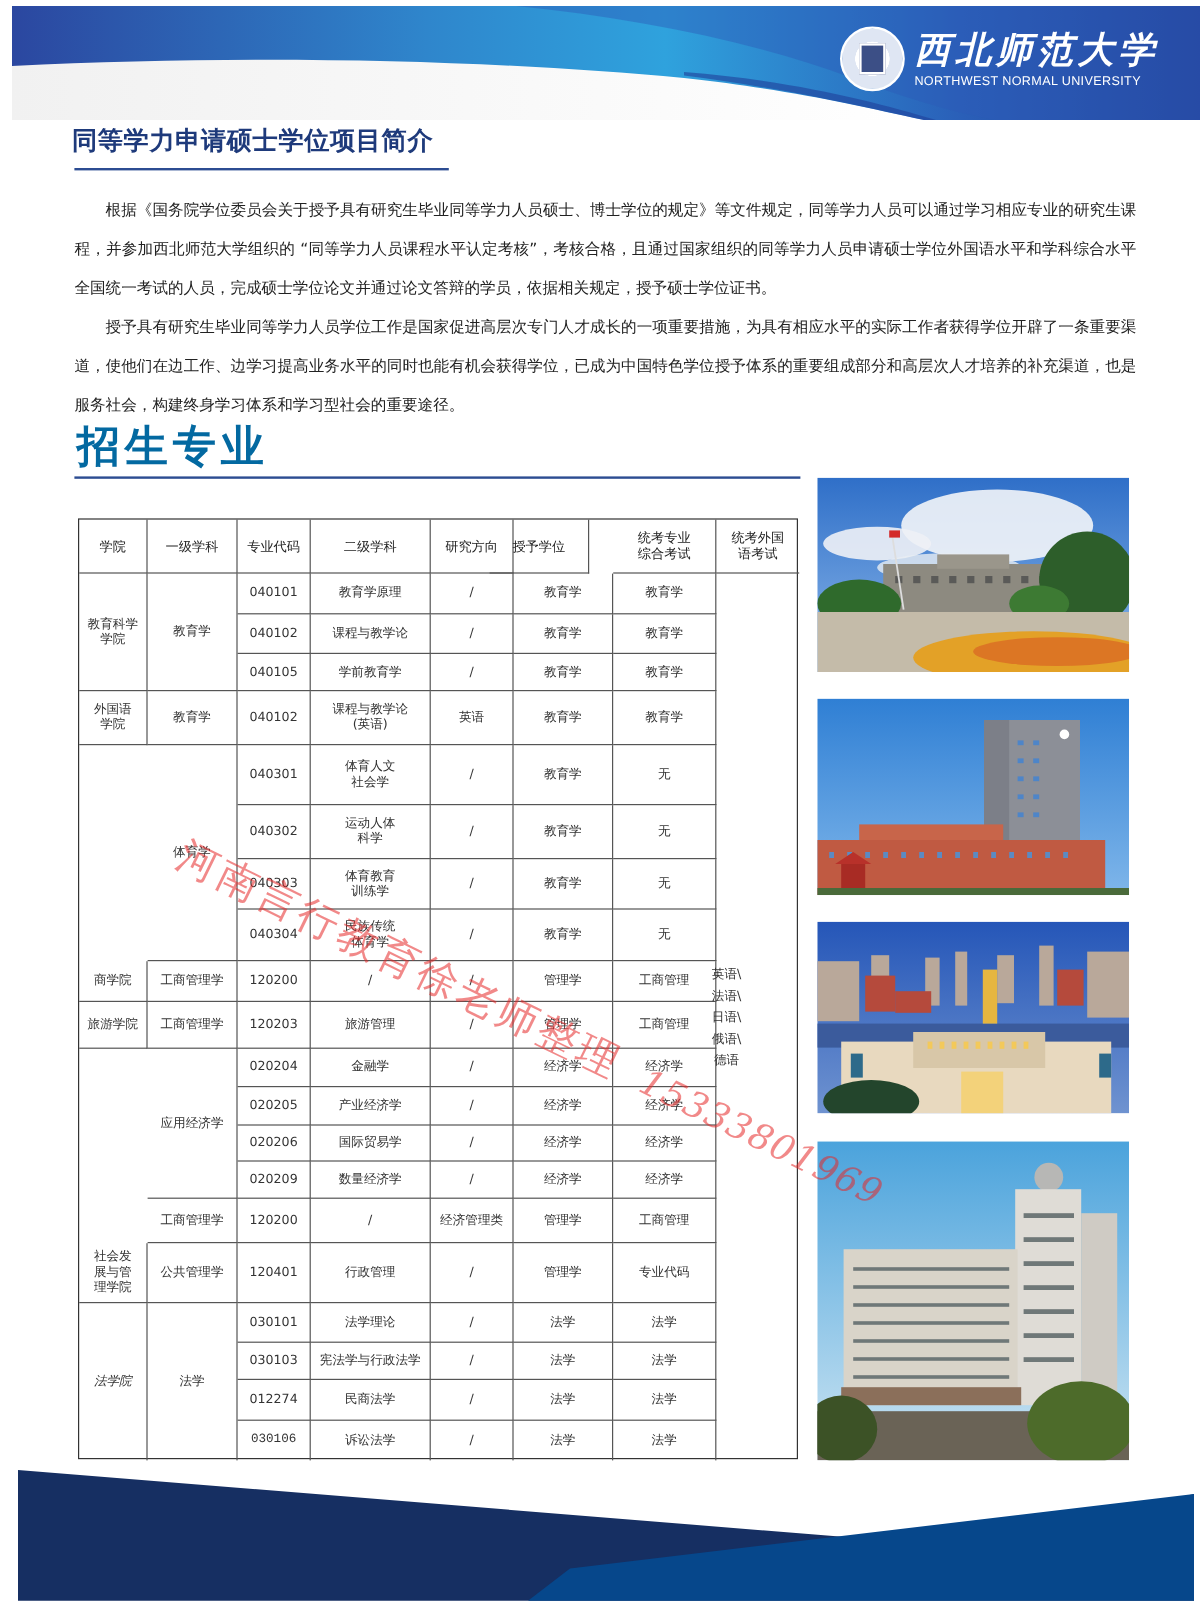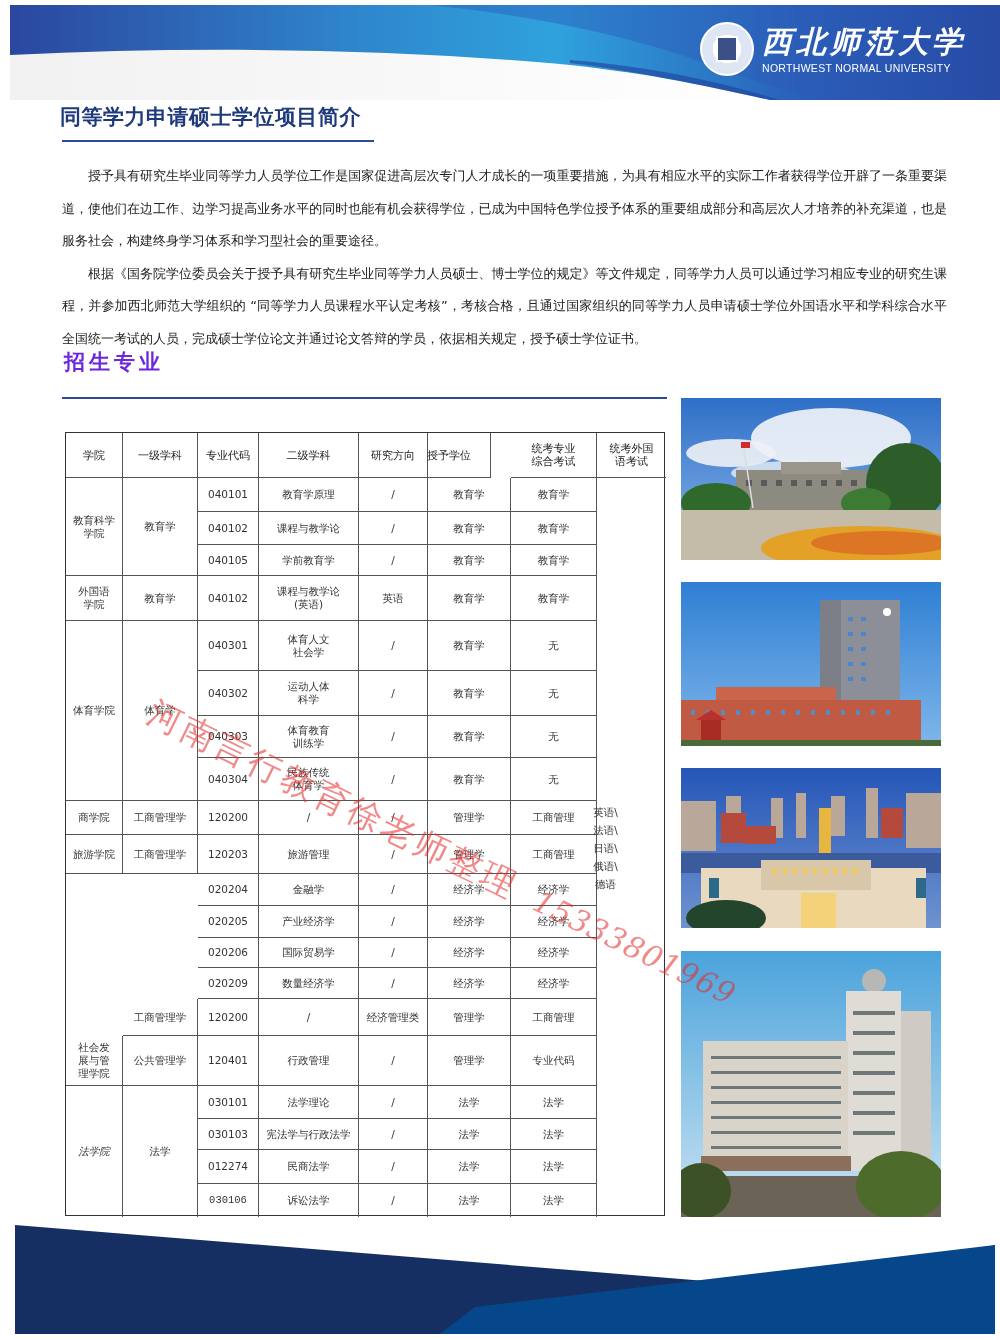"授予具有研究生毕业同等学力人员学位工作是国家促进高层次专门人才成长的一项重要措施" p { order: before "根据《国务院学位委员会关于授予具有研究生毕业同等学力人员硕士、博士学位的规定》等" -> after "根据《国务院学位委员会关于授予具有研究生毕业同等学力人员硕士、博士学位的规定》等" }
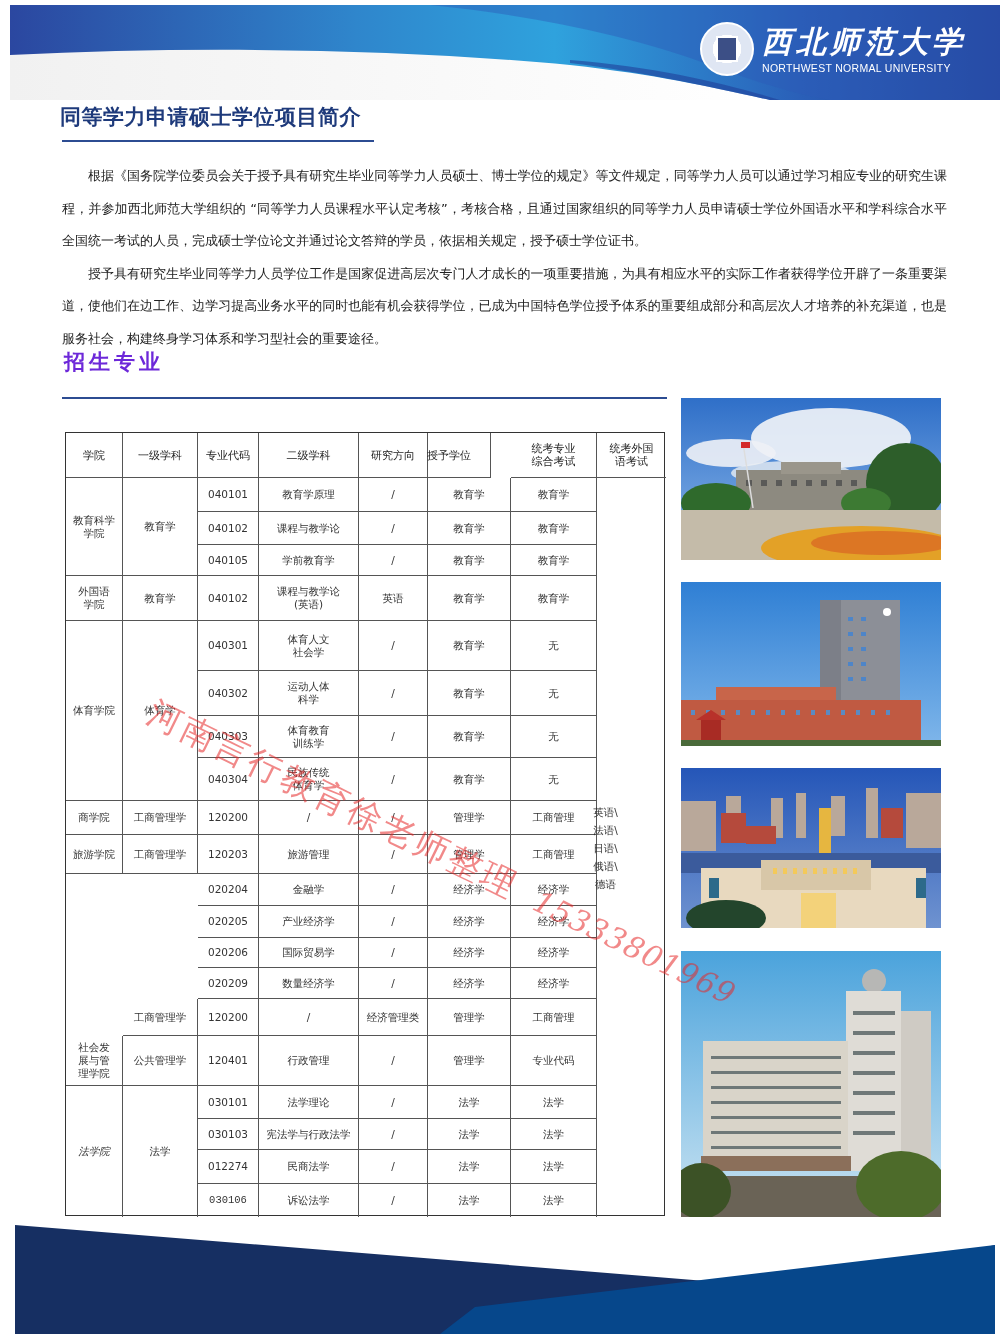"招生专业" .section-title { color: #6d28d9 -> #0369a1; font-size: 21px -> 36px }
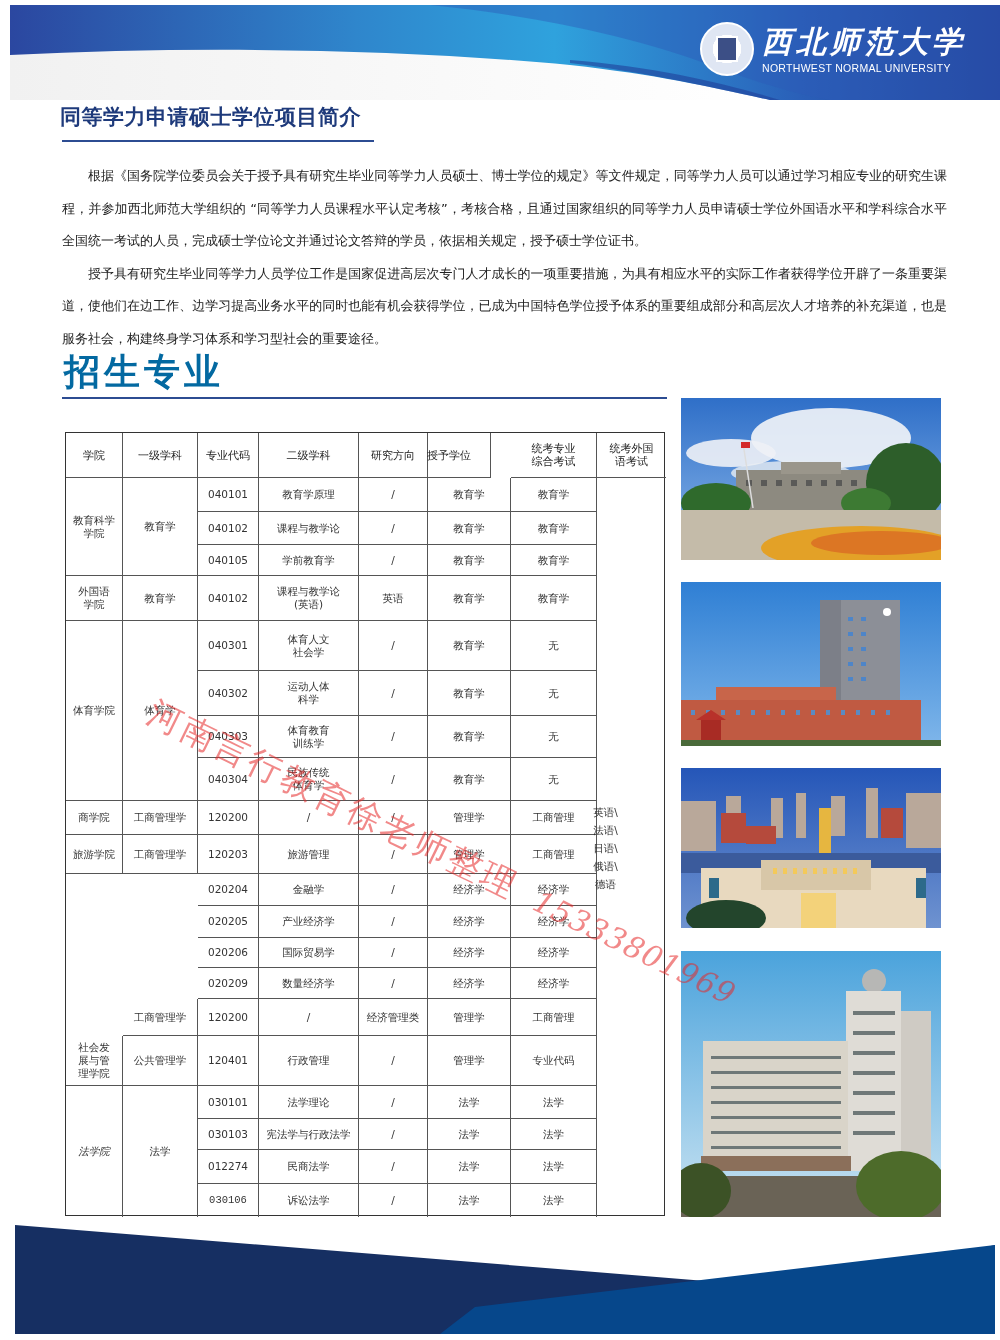"体育学院" div.cell { html: <div>体育学院</div> -> none }
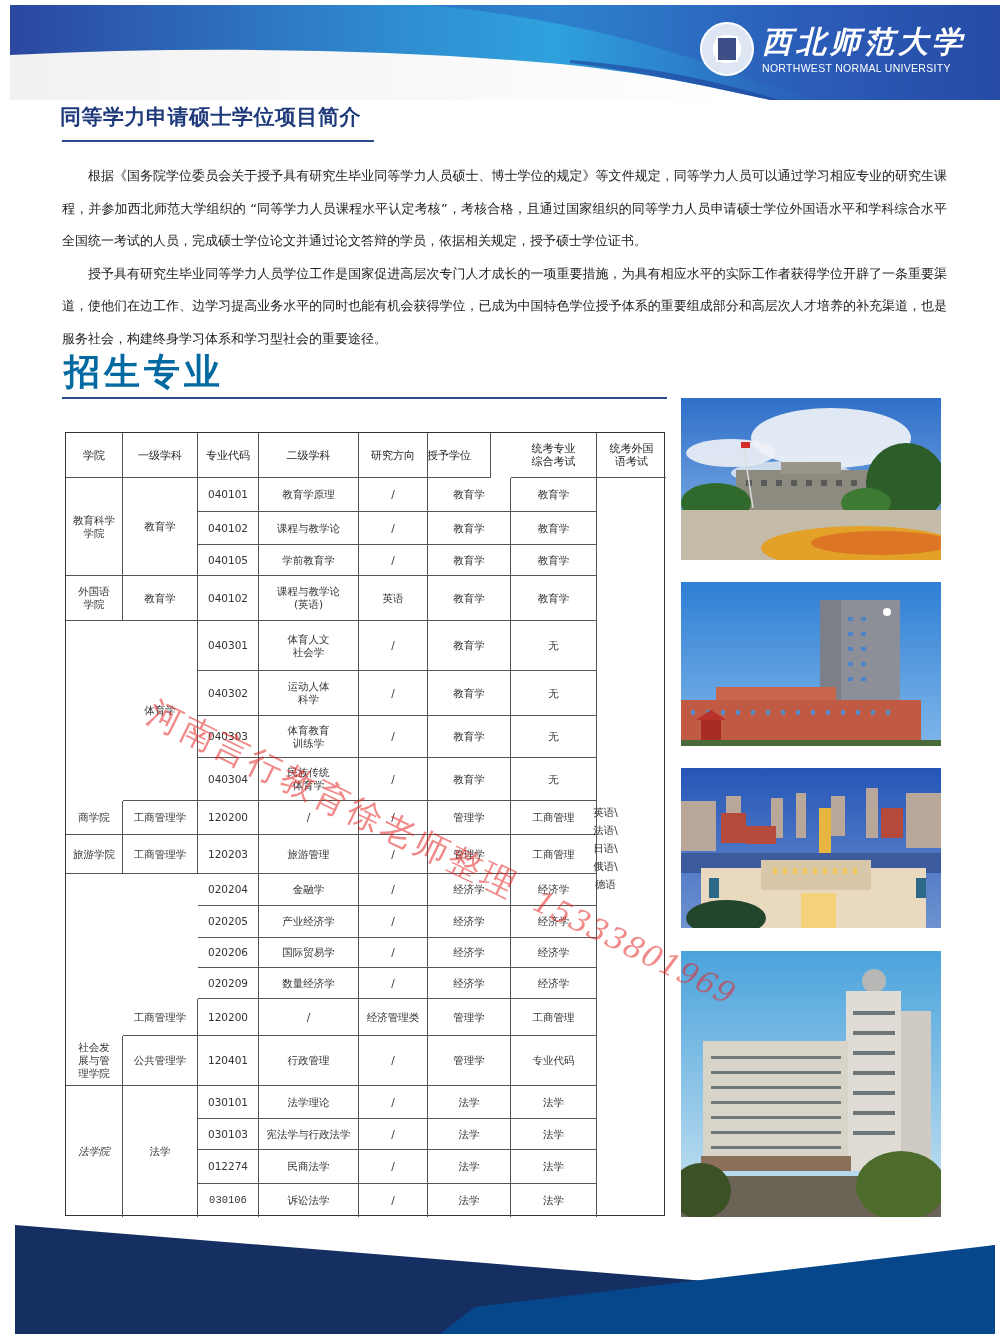"应用经济学" div.cell { html: none -> <div>应用经济学</div> }
